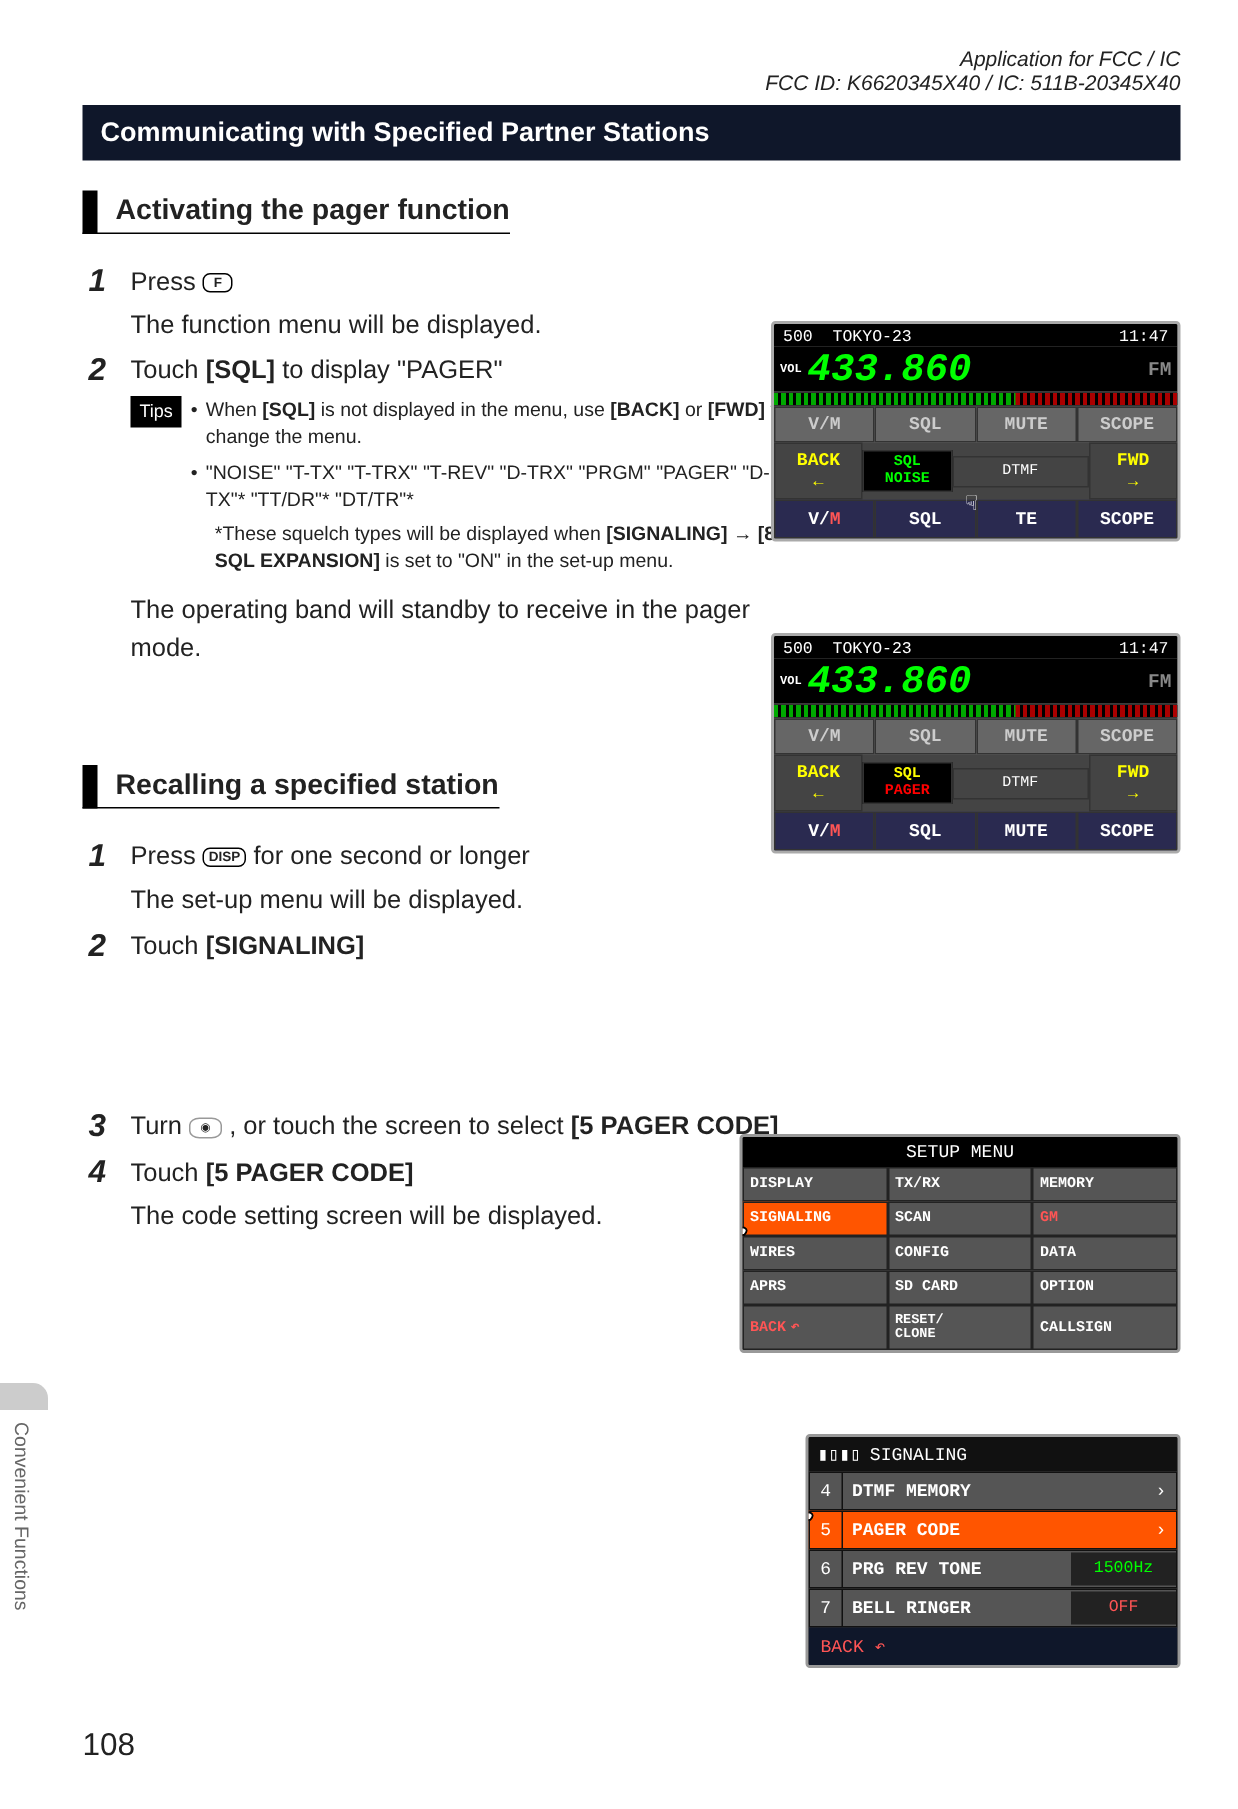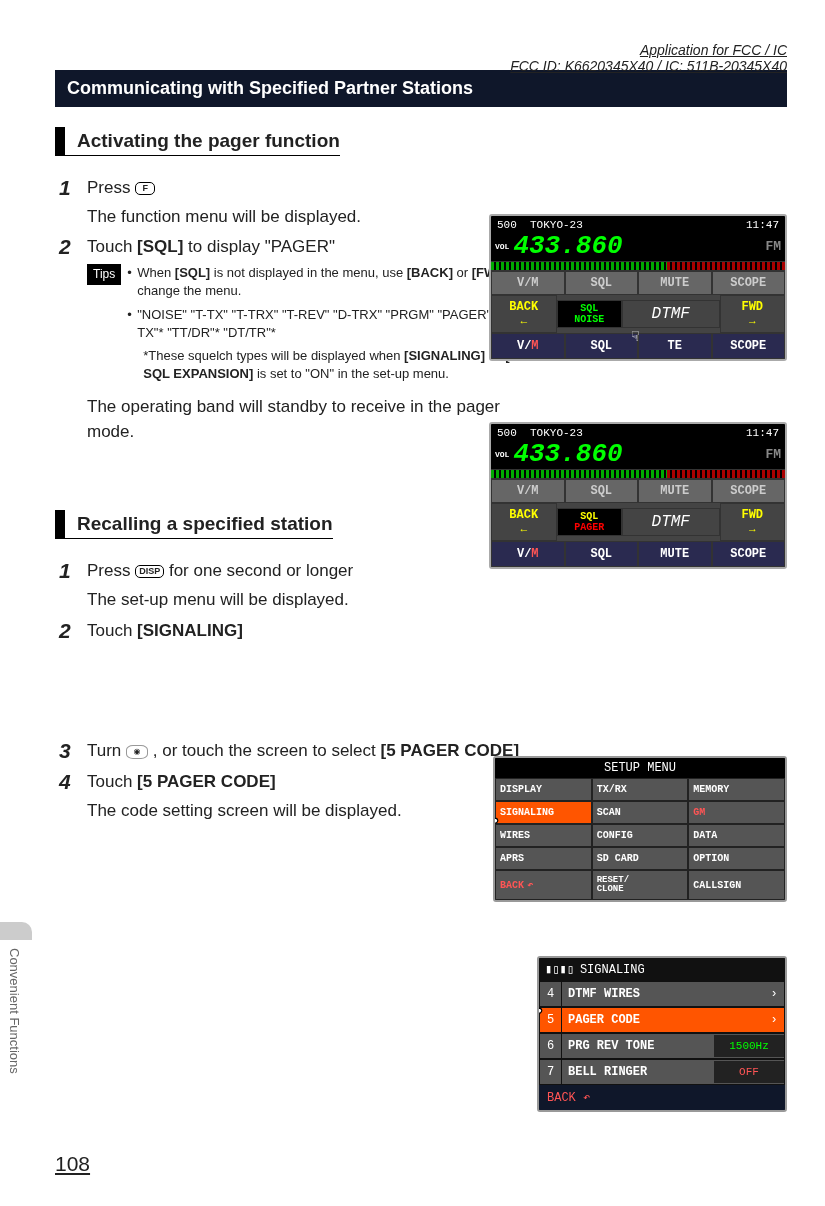"Application for FCC / IC" .right-header { text-decoration: underline -> none; top: 42px -> 31px }
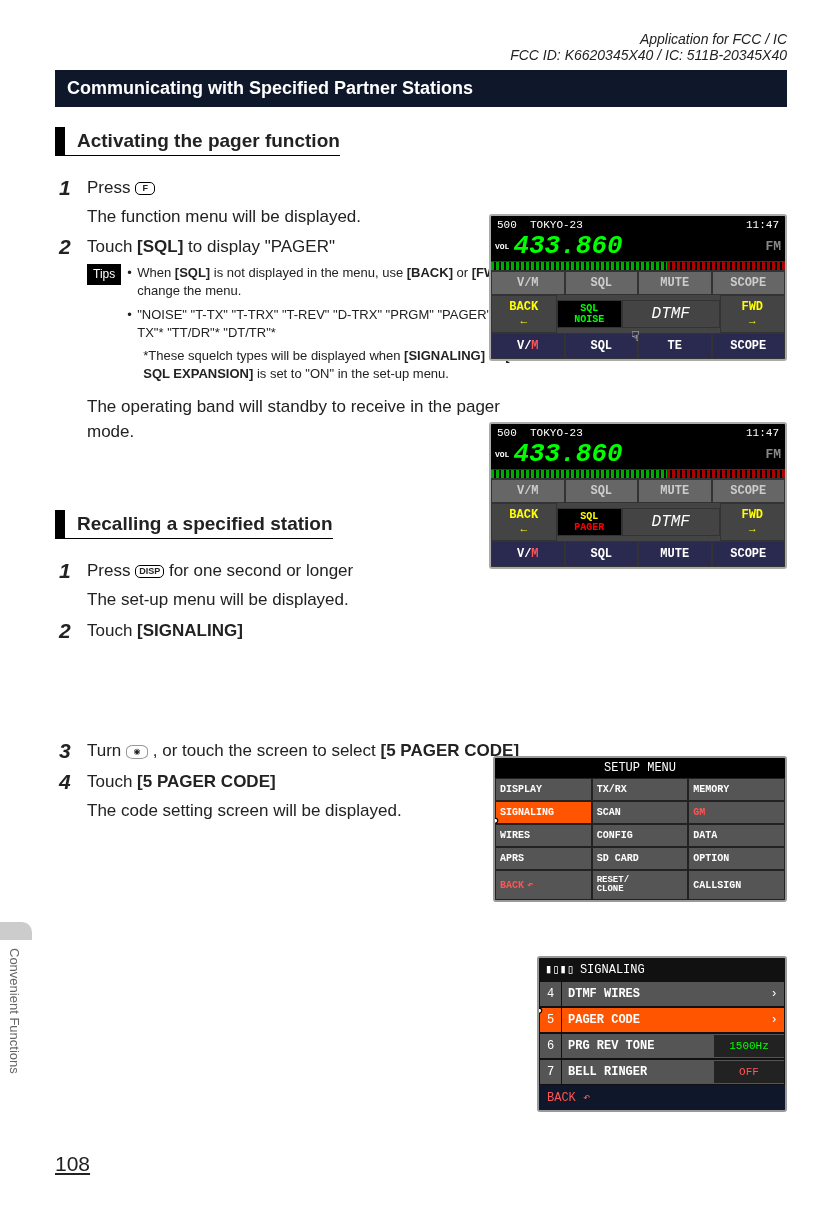"500 TOKYO-23" .screen { width: 298px -> 273px }
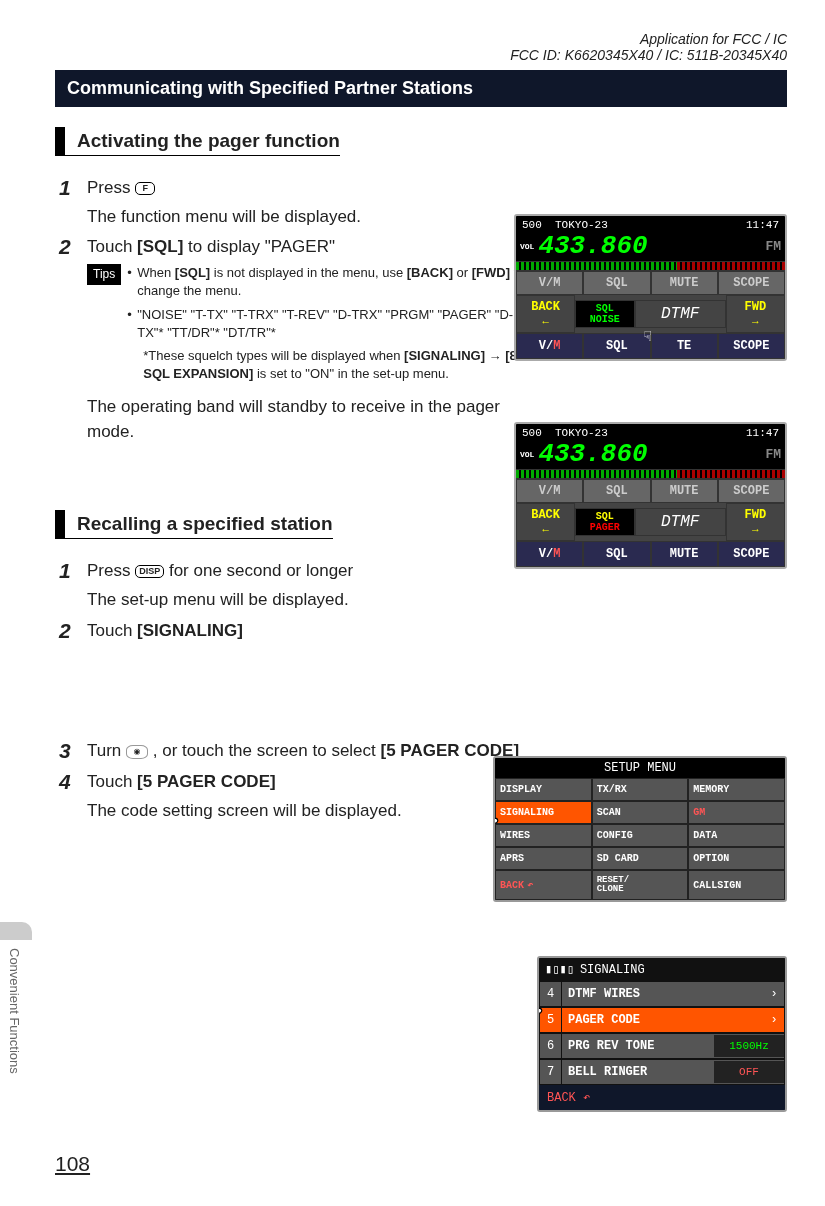"DTMF" .scr-row5 .mid { font-size: 16px -> 10px; font-style: italic -> none }
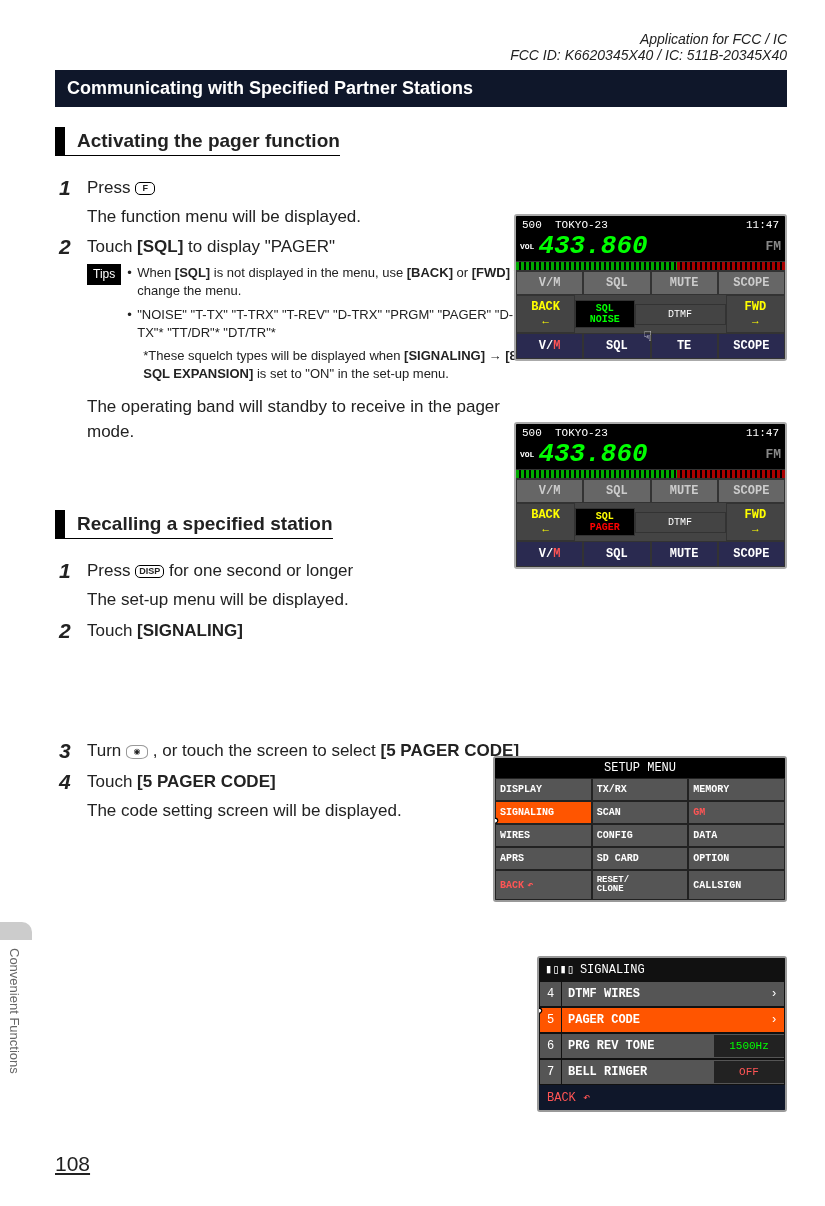"DTMF WIRES" div.sig-label { text: WIRES -> MEMORY }
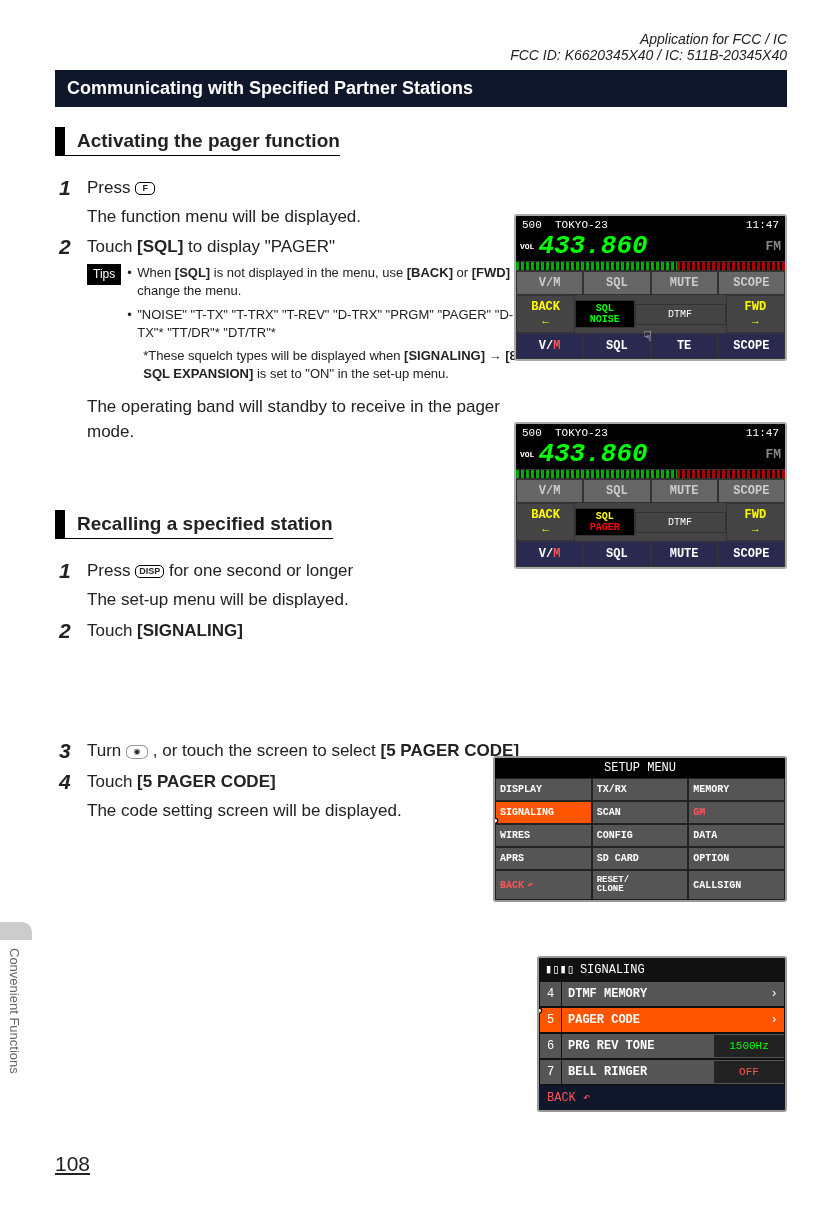"108" .page-num { text-decoration: underline -> none }
